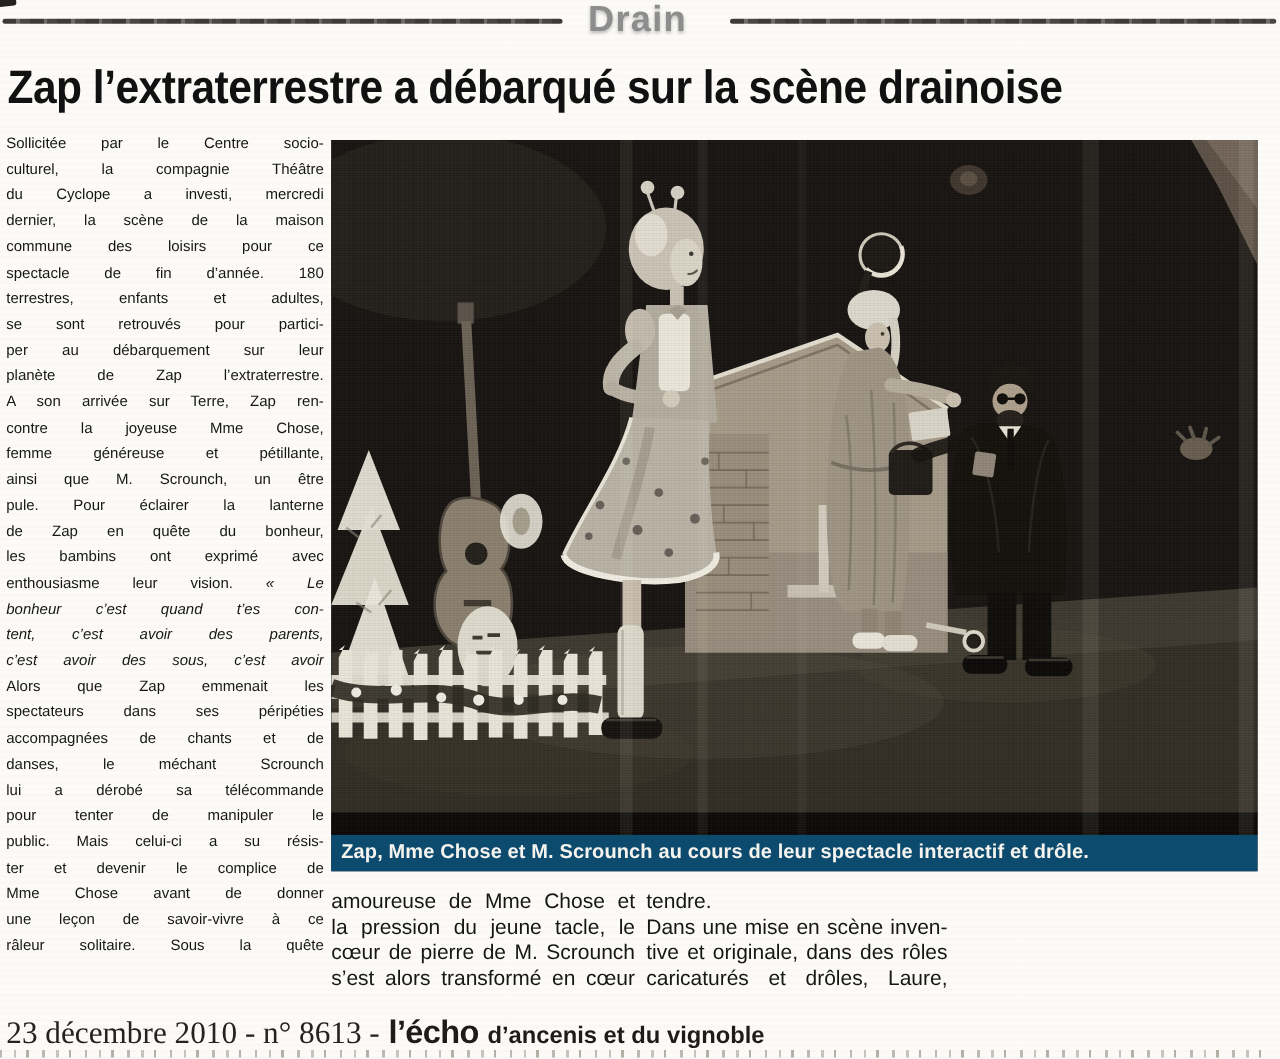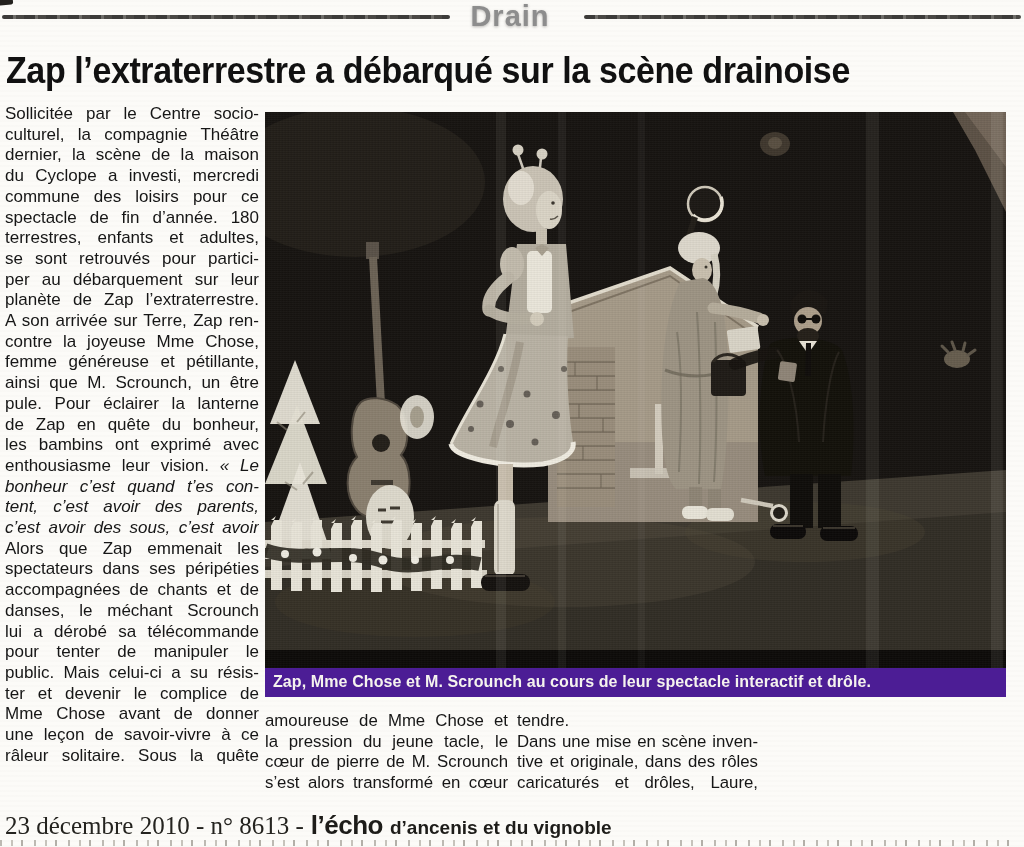"Sollicitée par le Centre socio-" .tcol { font-size: 17px -> 12px }
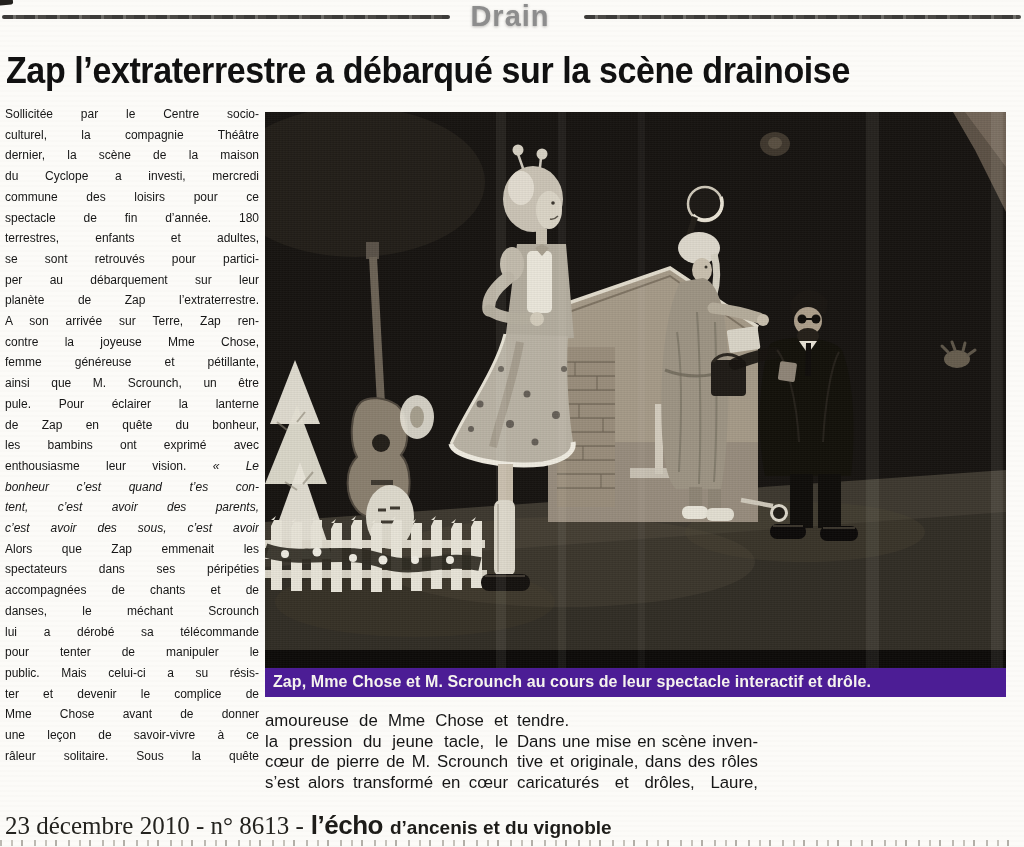"dernier, la scène de la" div.tline { order: before "du Cyclope a investi, mercredi" -> after "du Cyclope a investi, mercredi" }
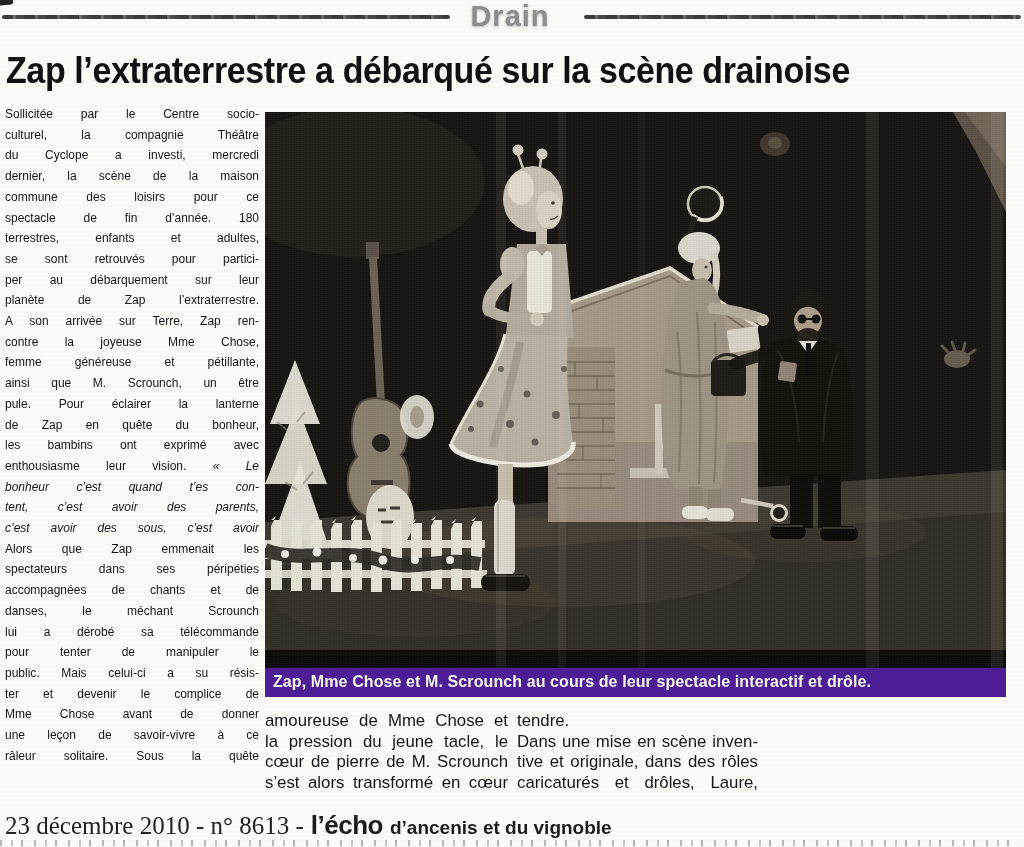"Zap, Mme Chose et M." figcaption.caption-bar { background: #4c1d95 -> #0c4a6e }
